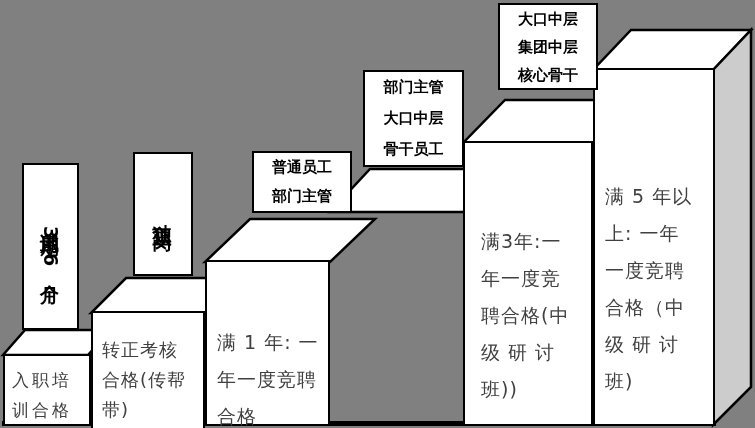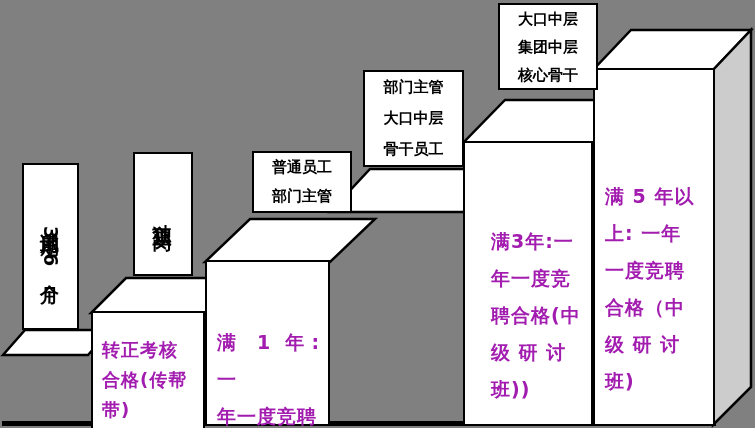"满 5 年以" .step-text { color: #a21caf -> #404040; font-weight: bold -> normal }
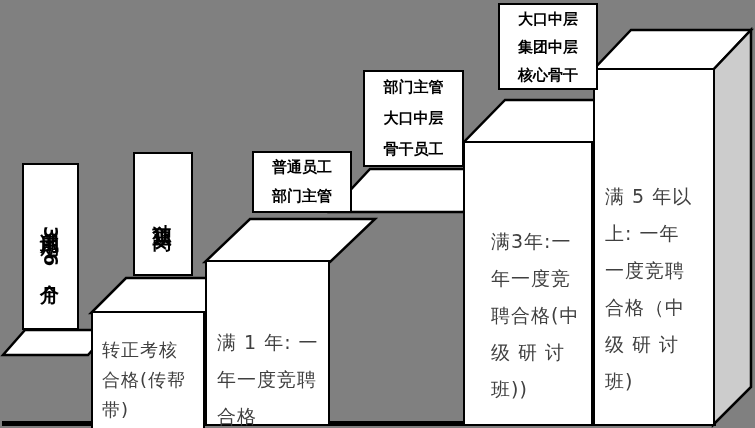"满3年:一" .s5 .step-text { padding: 80px 8px 0 26px -> 80px 8px 0 16px }
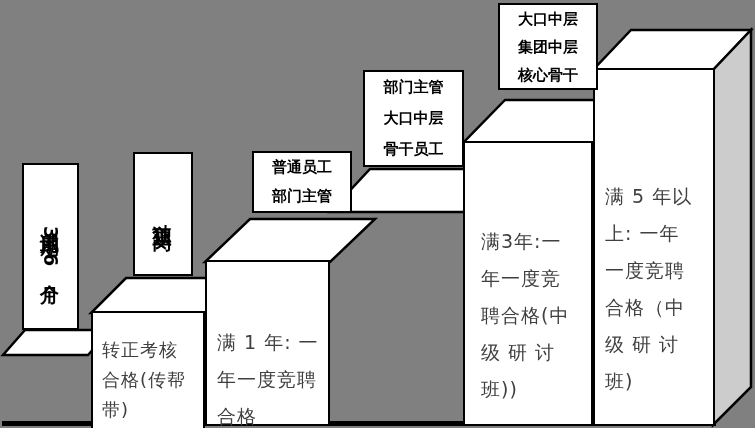"入职培" div.step-front { html: none -> <div> <div>入职培 训合格</div> </div> }
